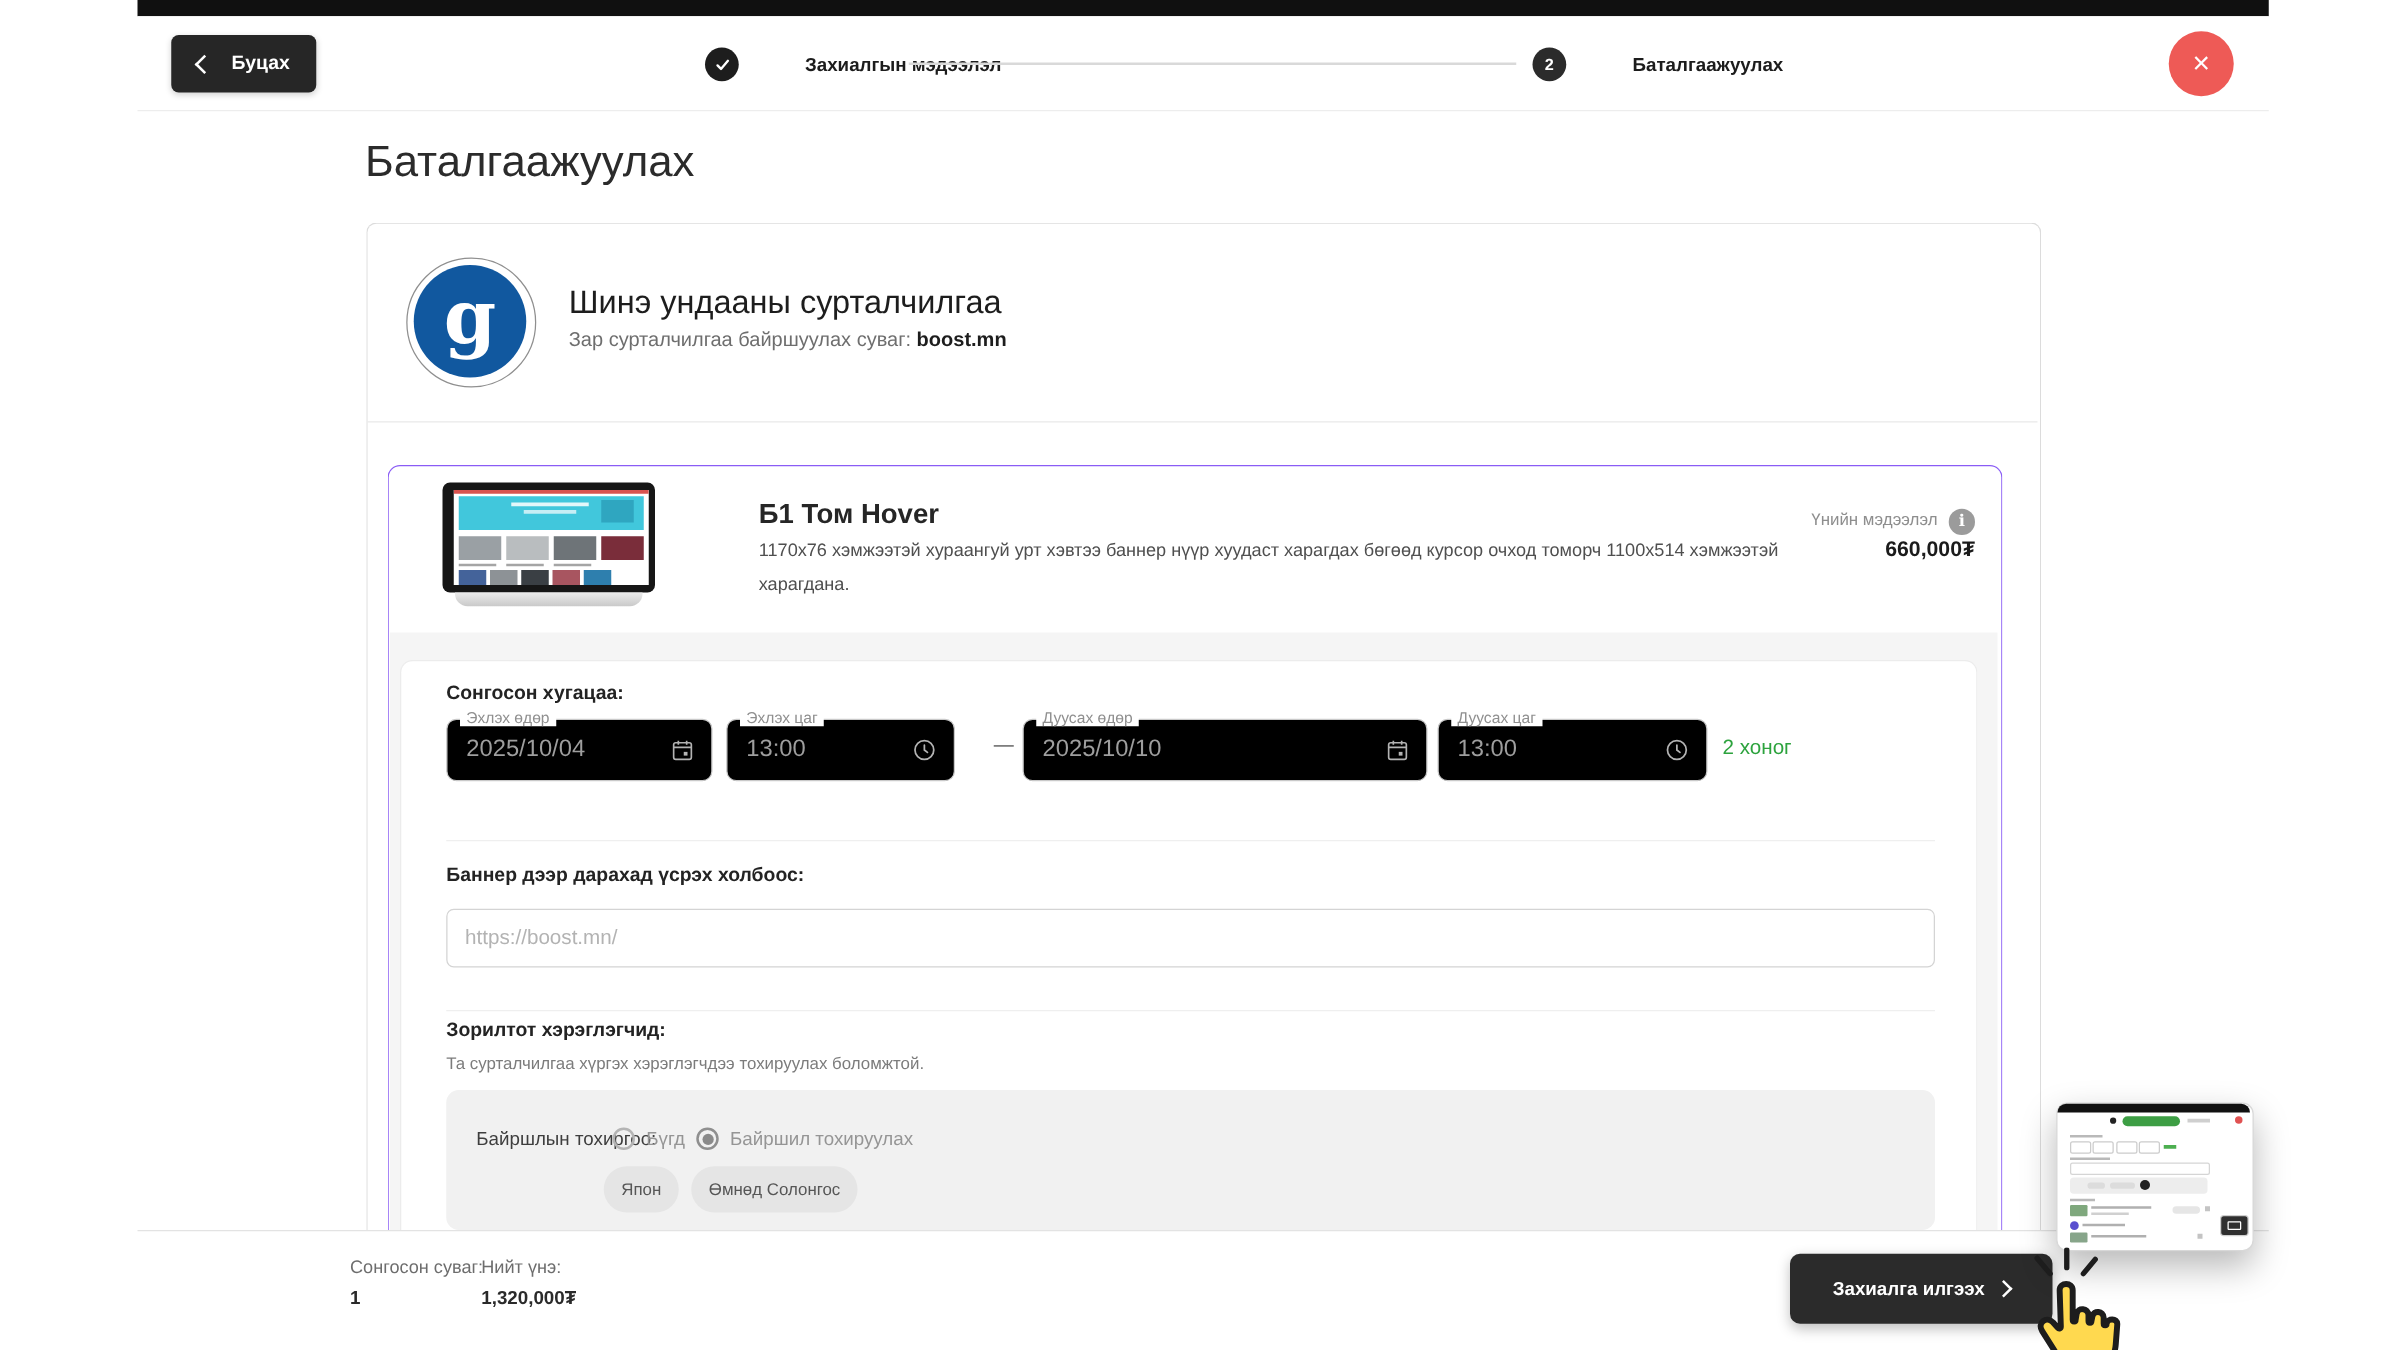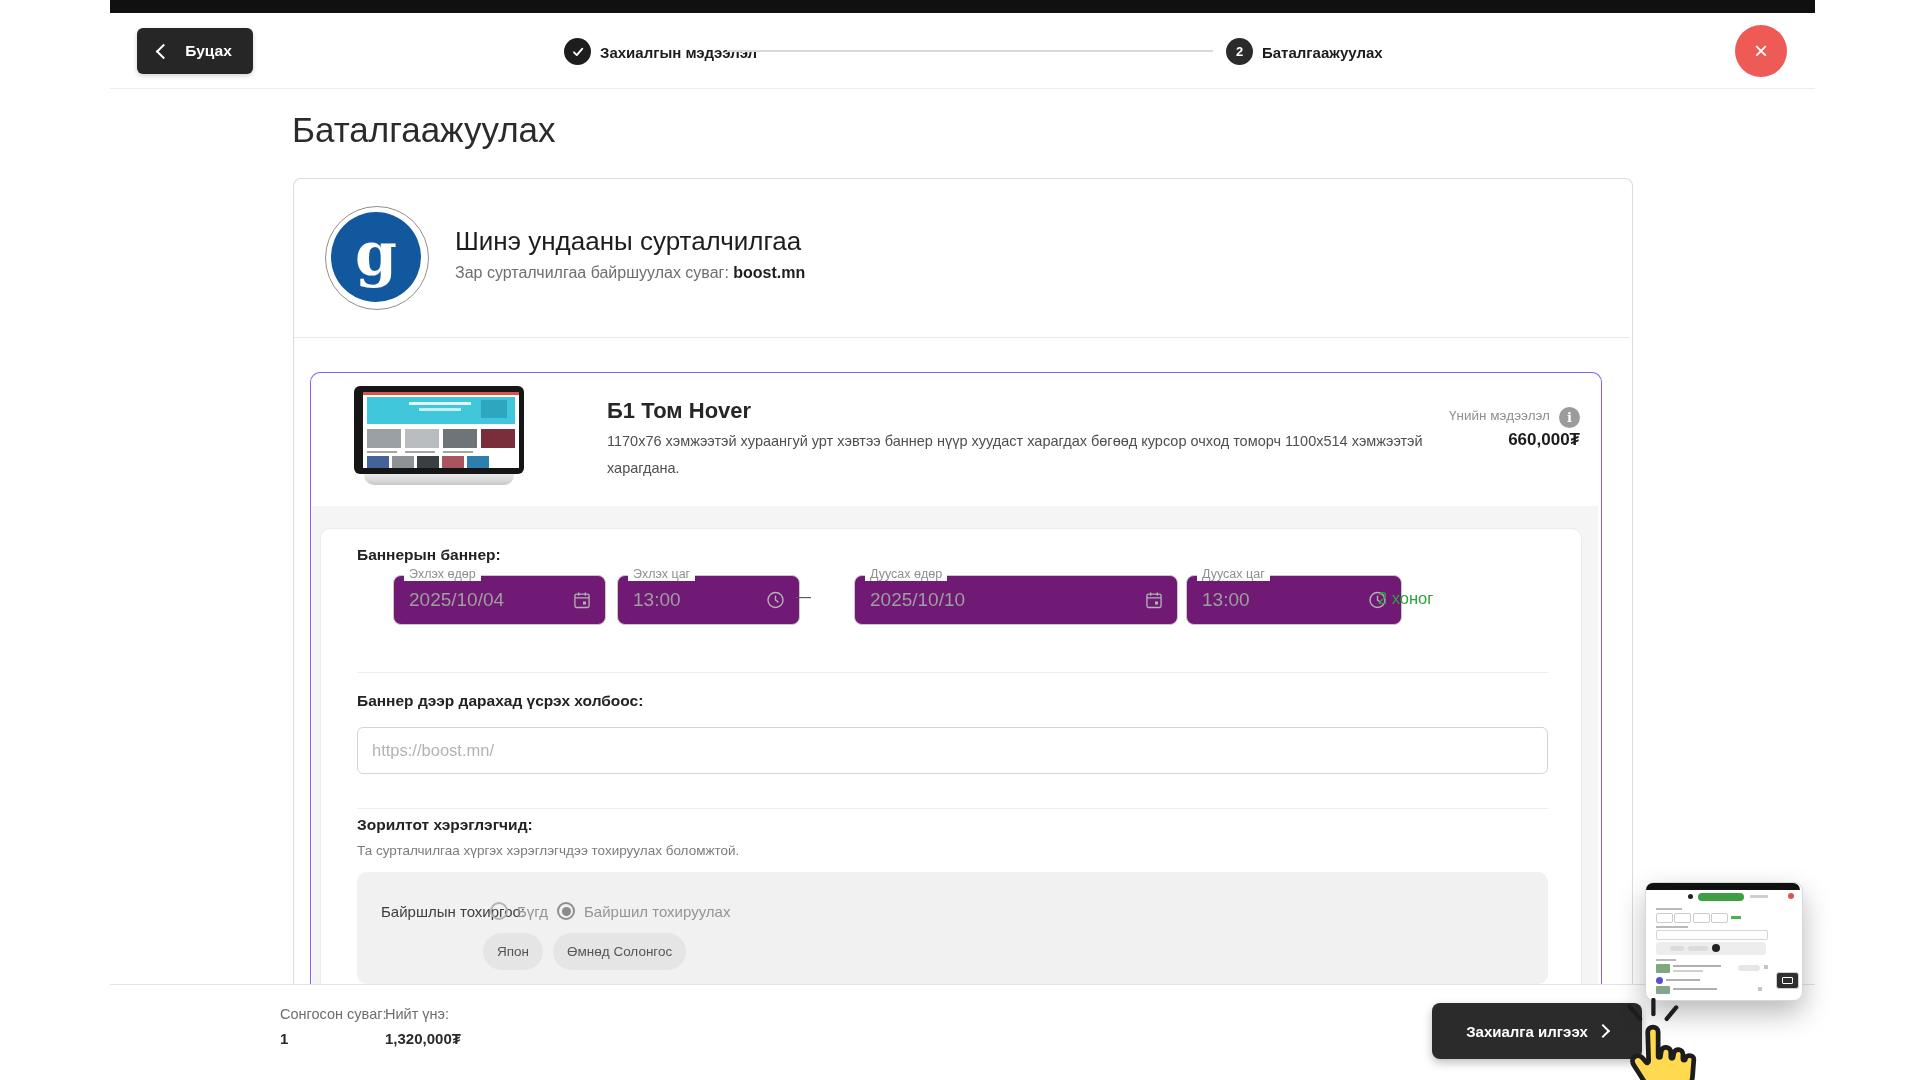"Захиалгын мэдээлэл" .step-label { margin-left: none -> 44px }
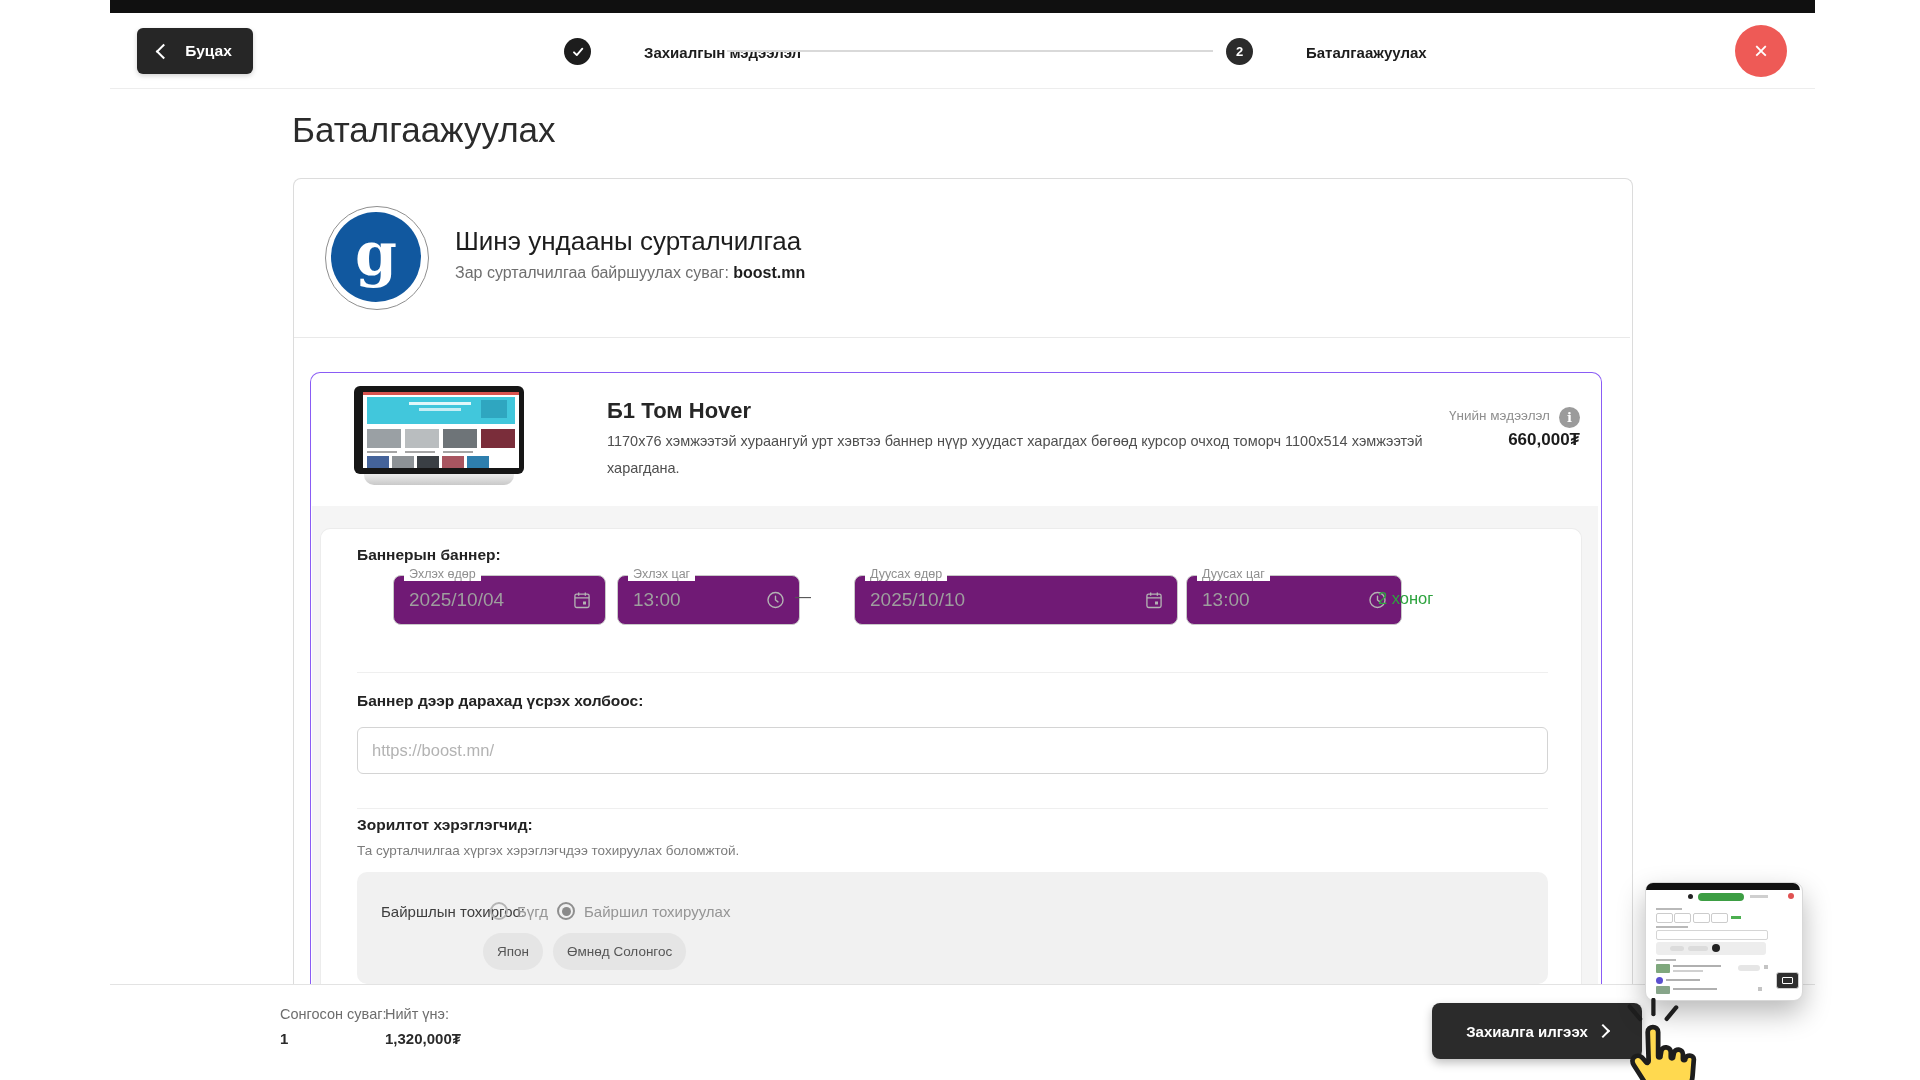"Баннерын баннер:" div.abs { text: Баннерын баннер -> Сонгосон хугацаа }
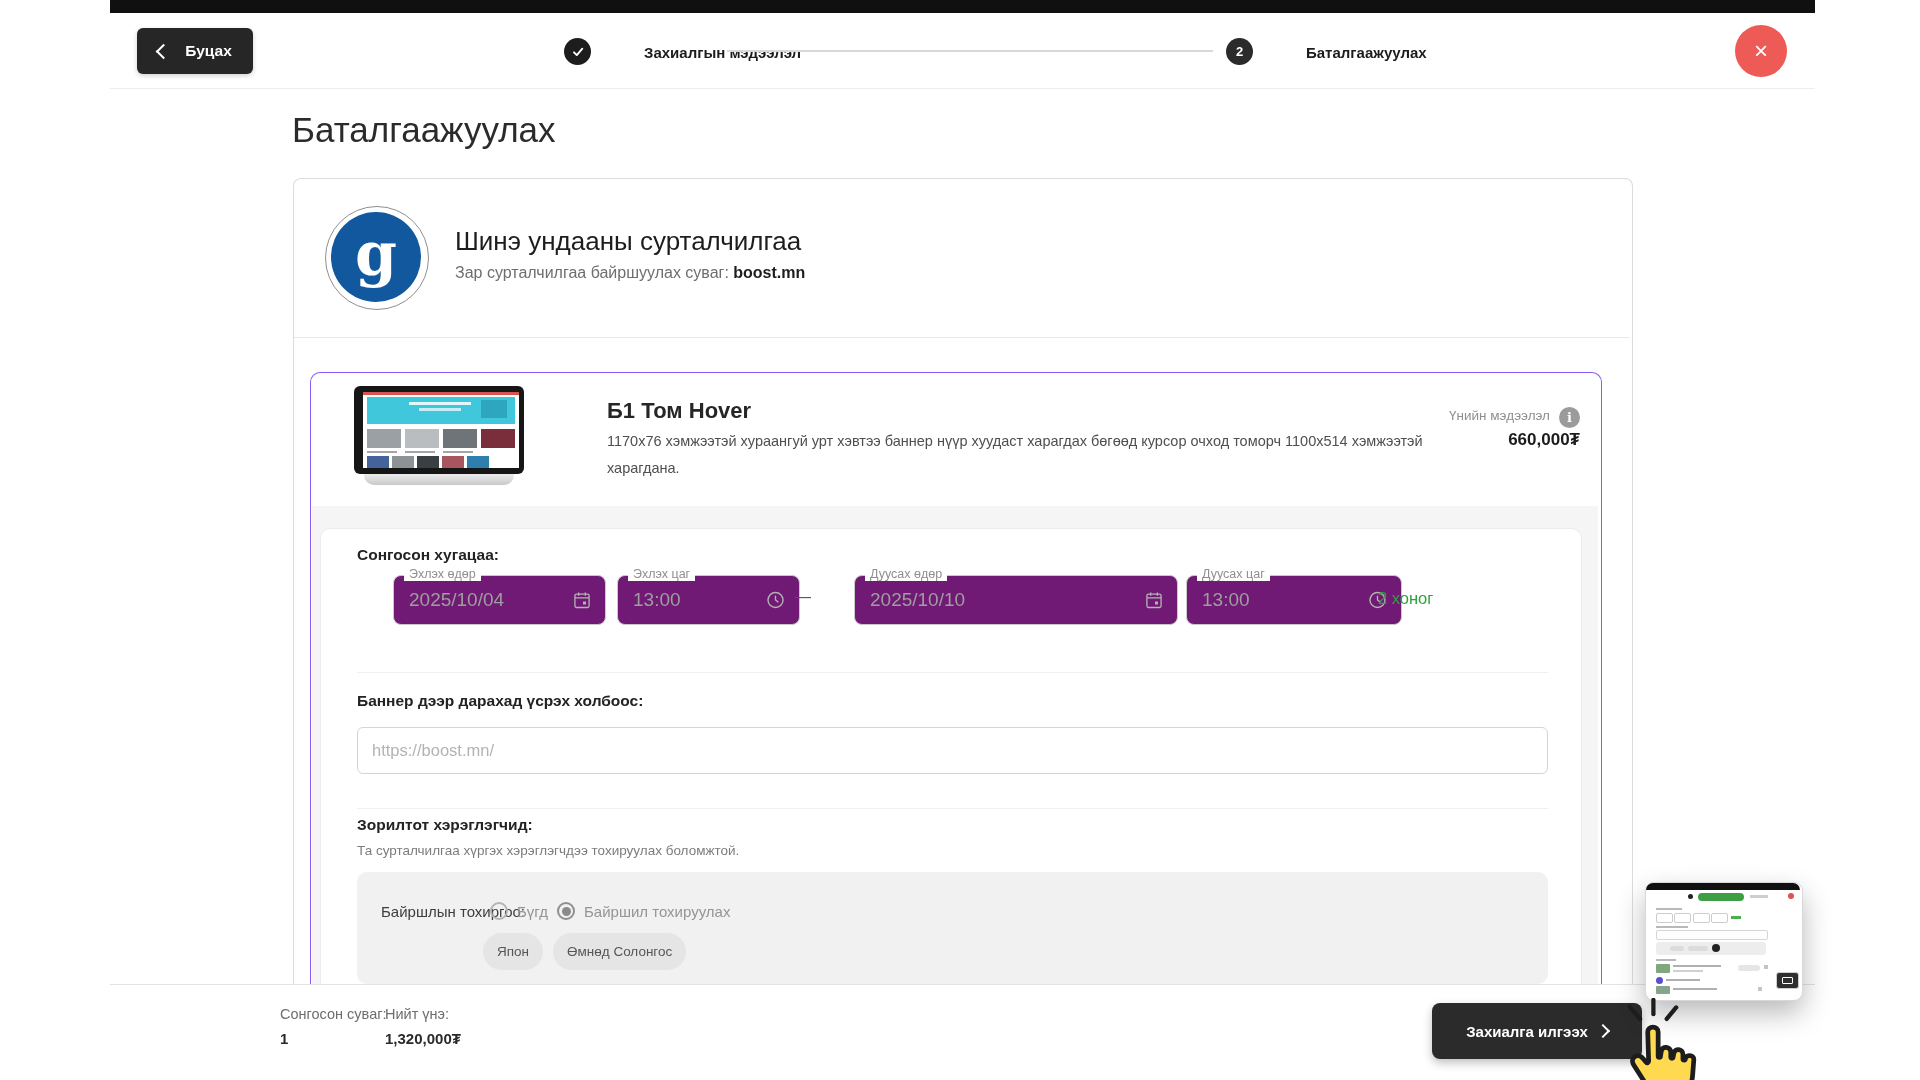"Эхлэх өдөр" .fld { background: #701a75 -> #000000; margin-left: 36px -> none }
